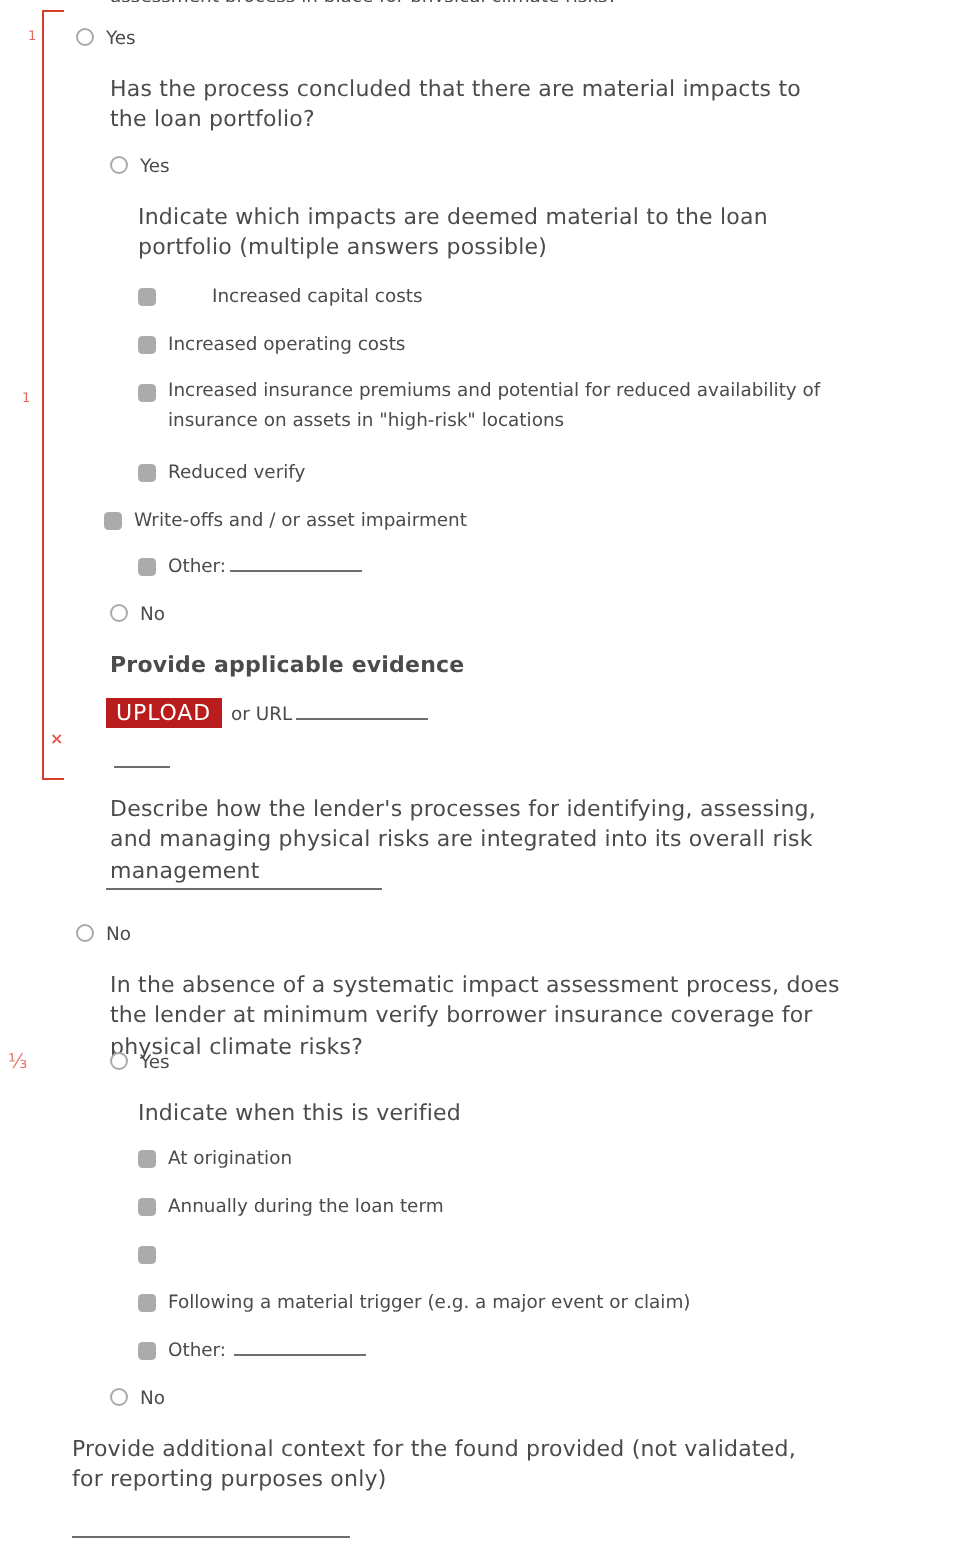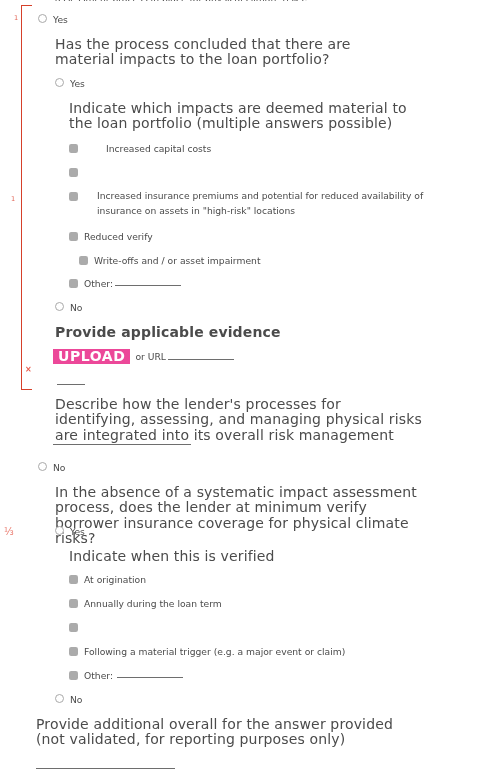"Has the process concluded that" .q { font-size: 14px -> 11px }
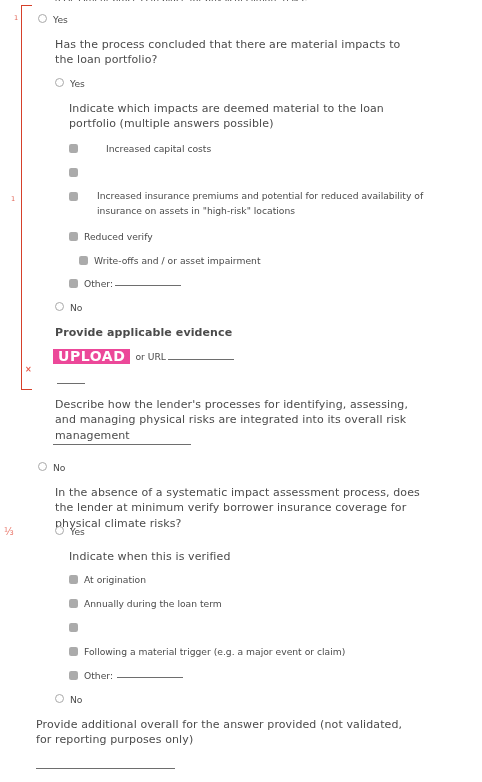"Increased operating costs" span.opt-label { html: none -> <span>Increased operating costs</span> }
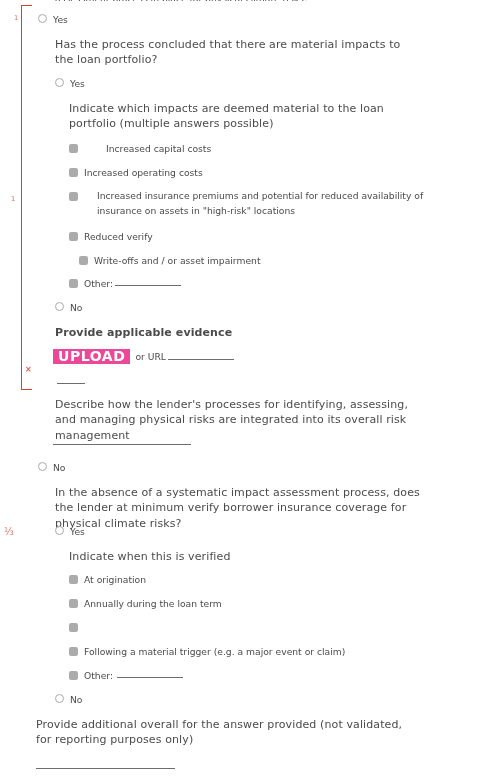"Increased insurance premiums and" div.row { gap: 13px -> none }
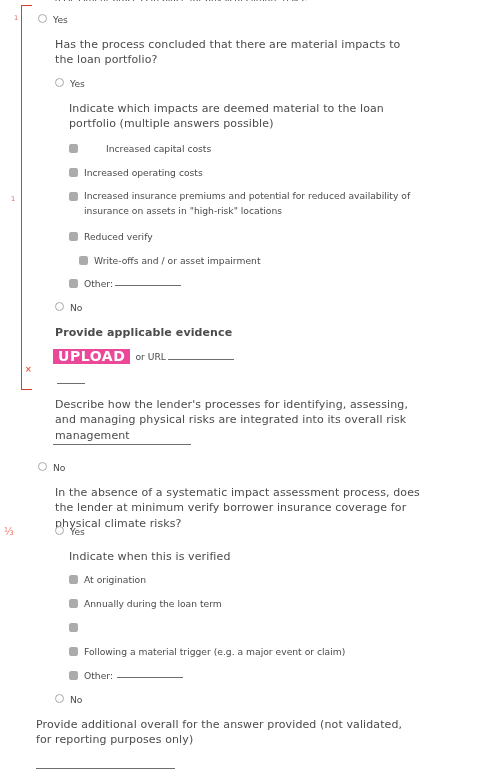"Write-offs and / or asset" div.row { left: 79px -> 52px }
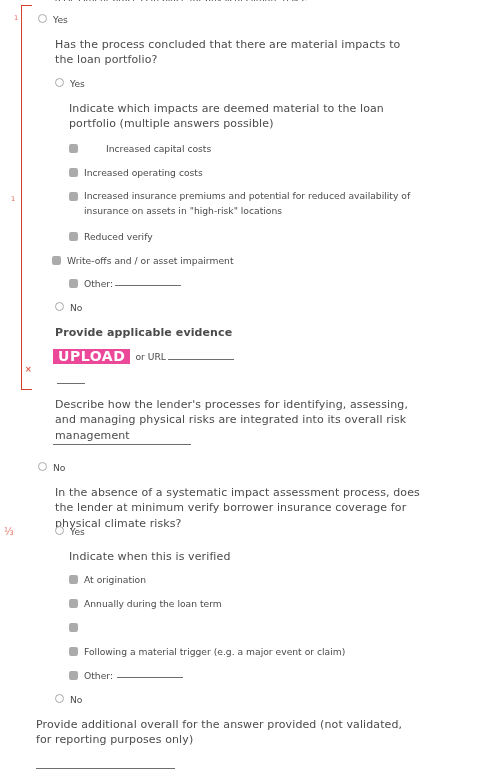"UPLOAD" .upload-btn { background: #ec4899 -> #b91c1c; font-size: 14px -> 11px; font-weight: bold -> normal }
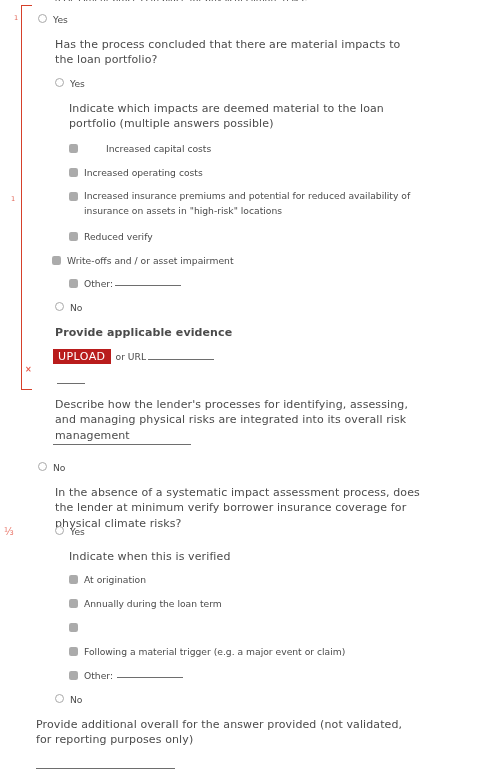"Provide additional overall for the" div.para { text: overall for the answer -> context for the found }
